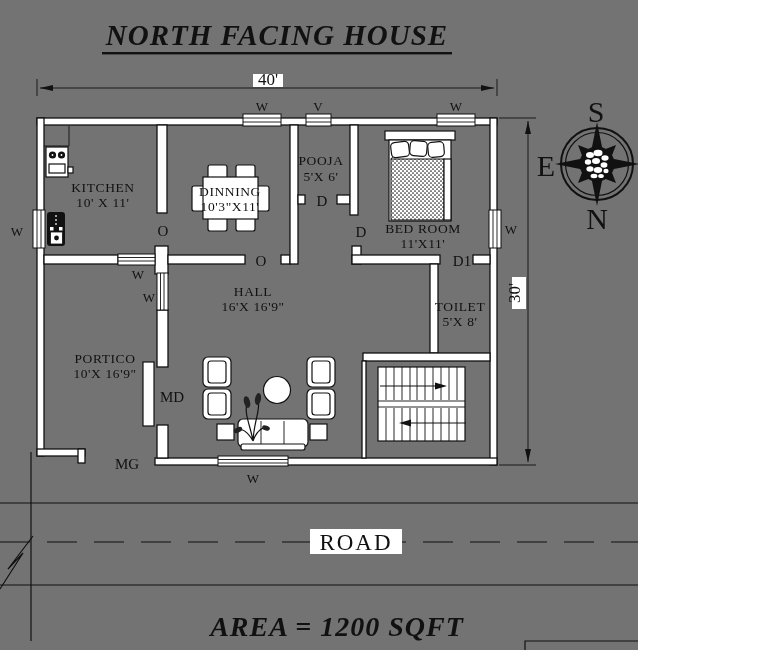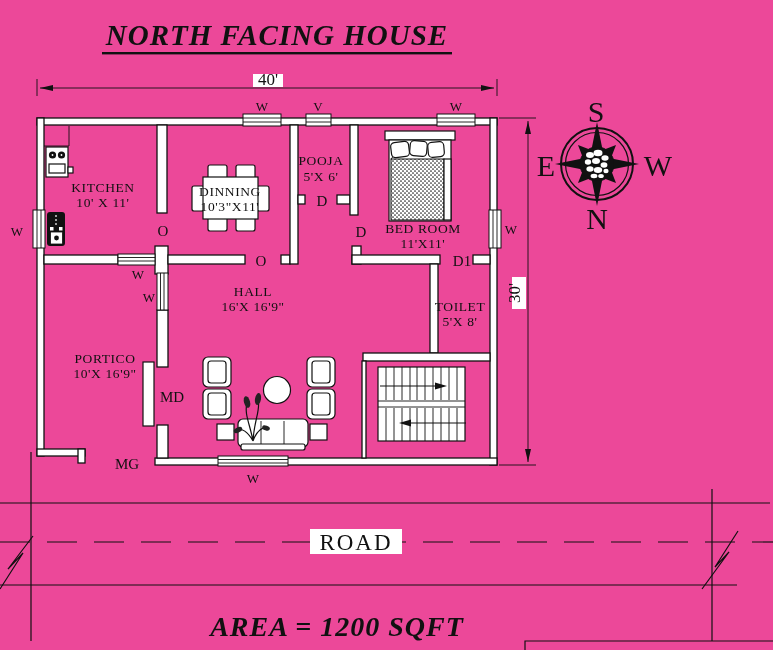"NORTH FACING HOUSE" .stage { background: #ec4899 -> #737373; width: 773px -> 638px }
